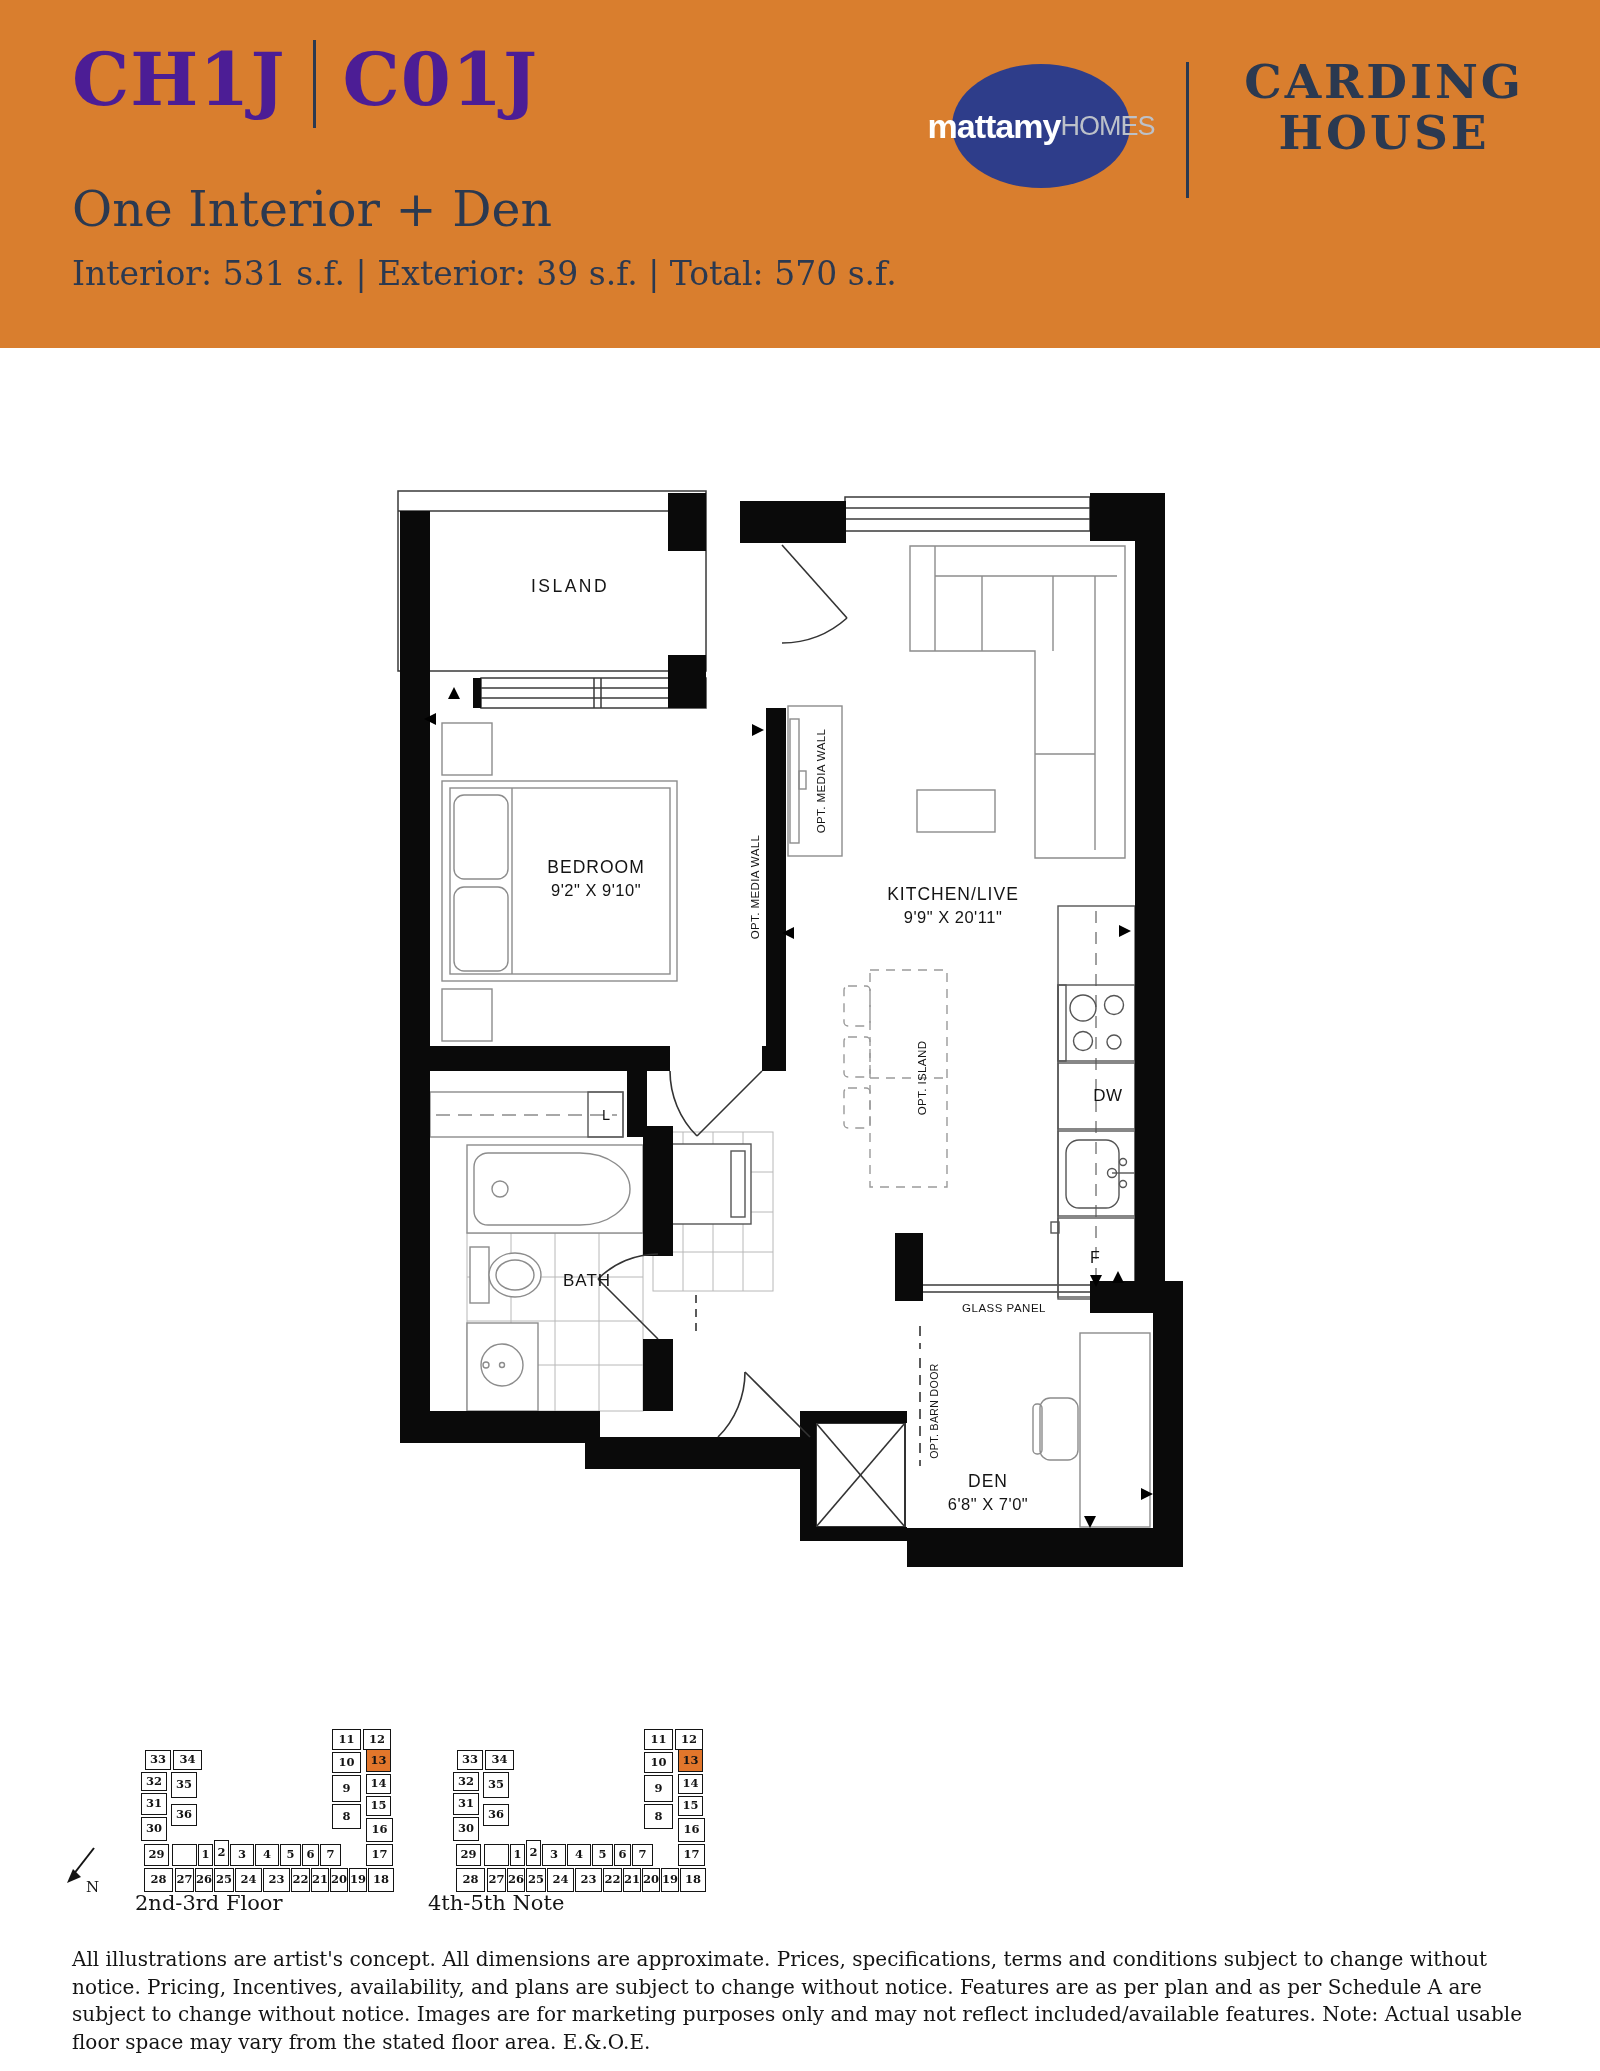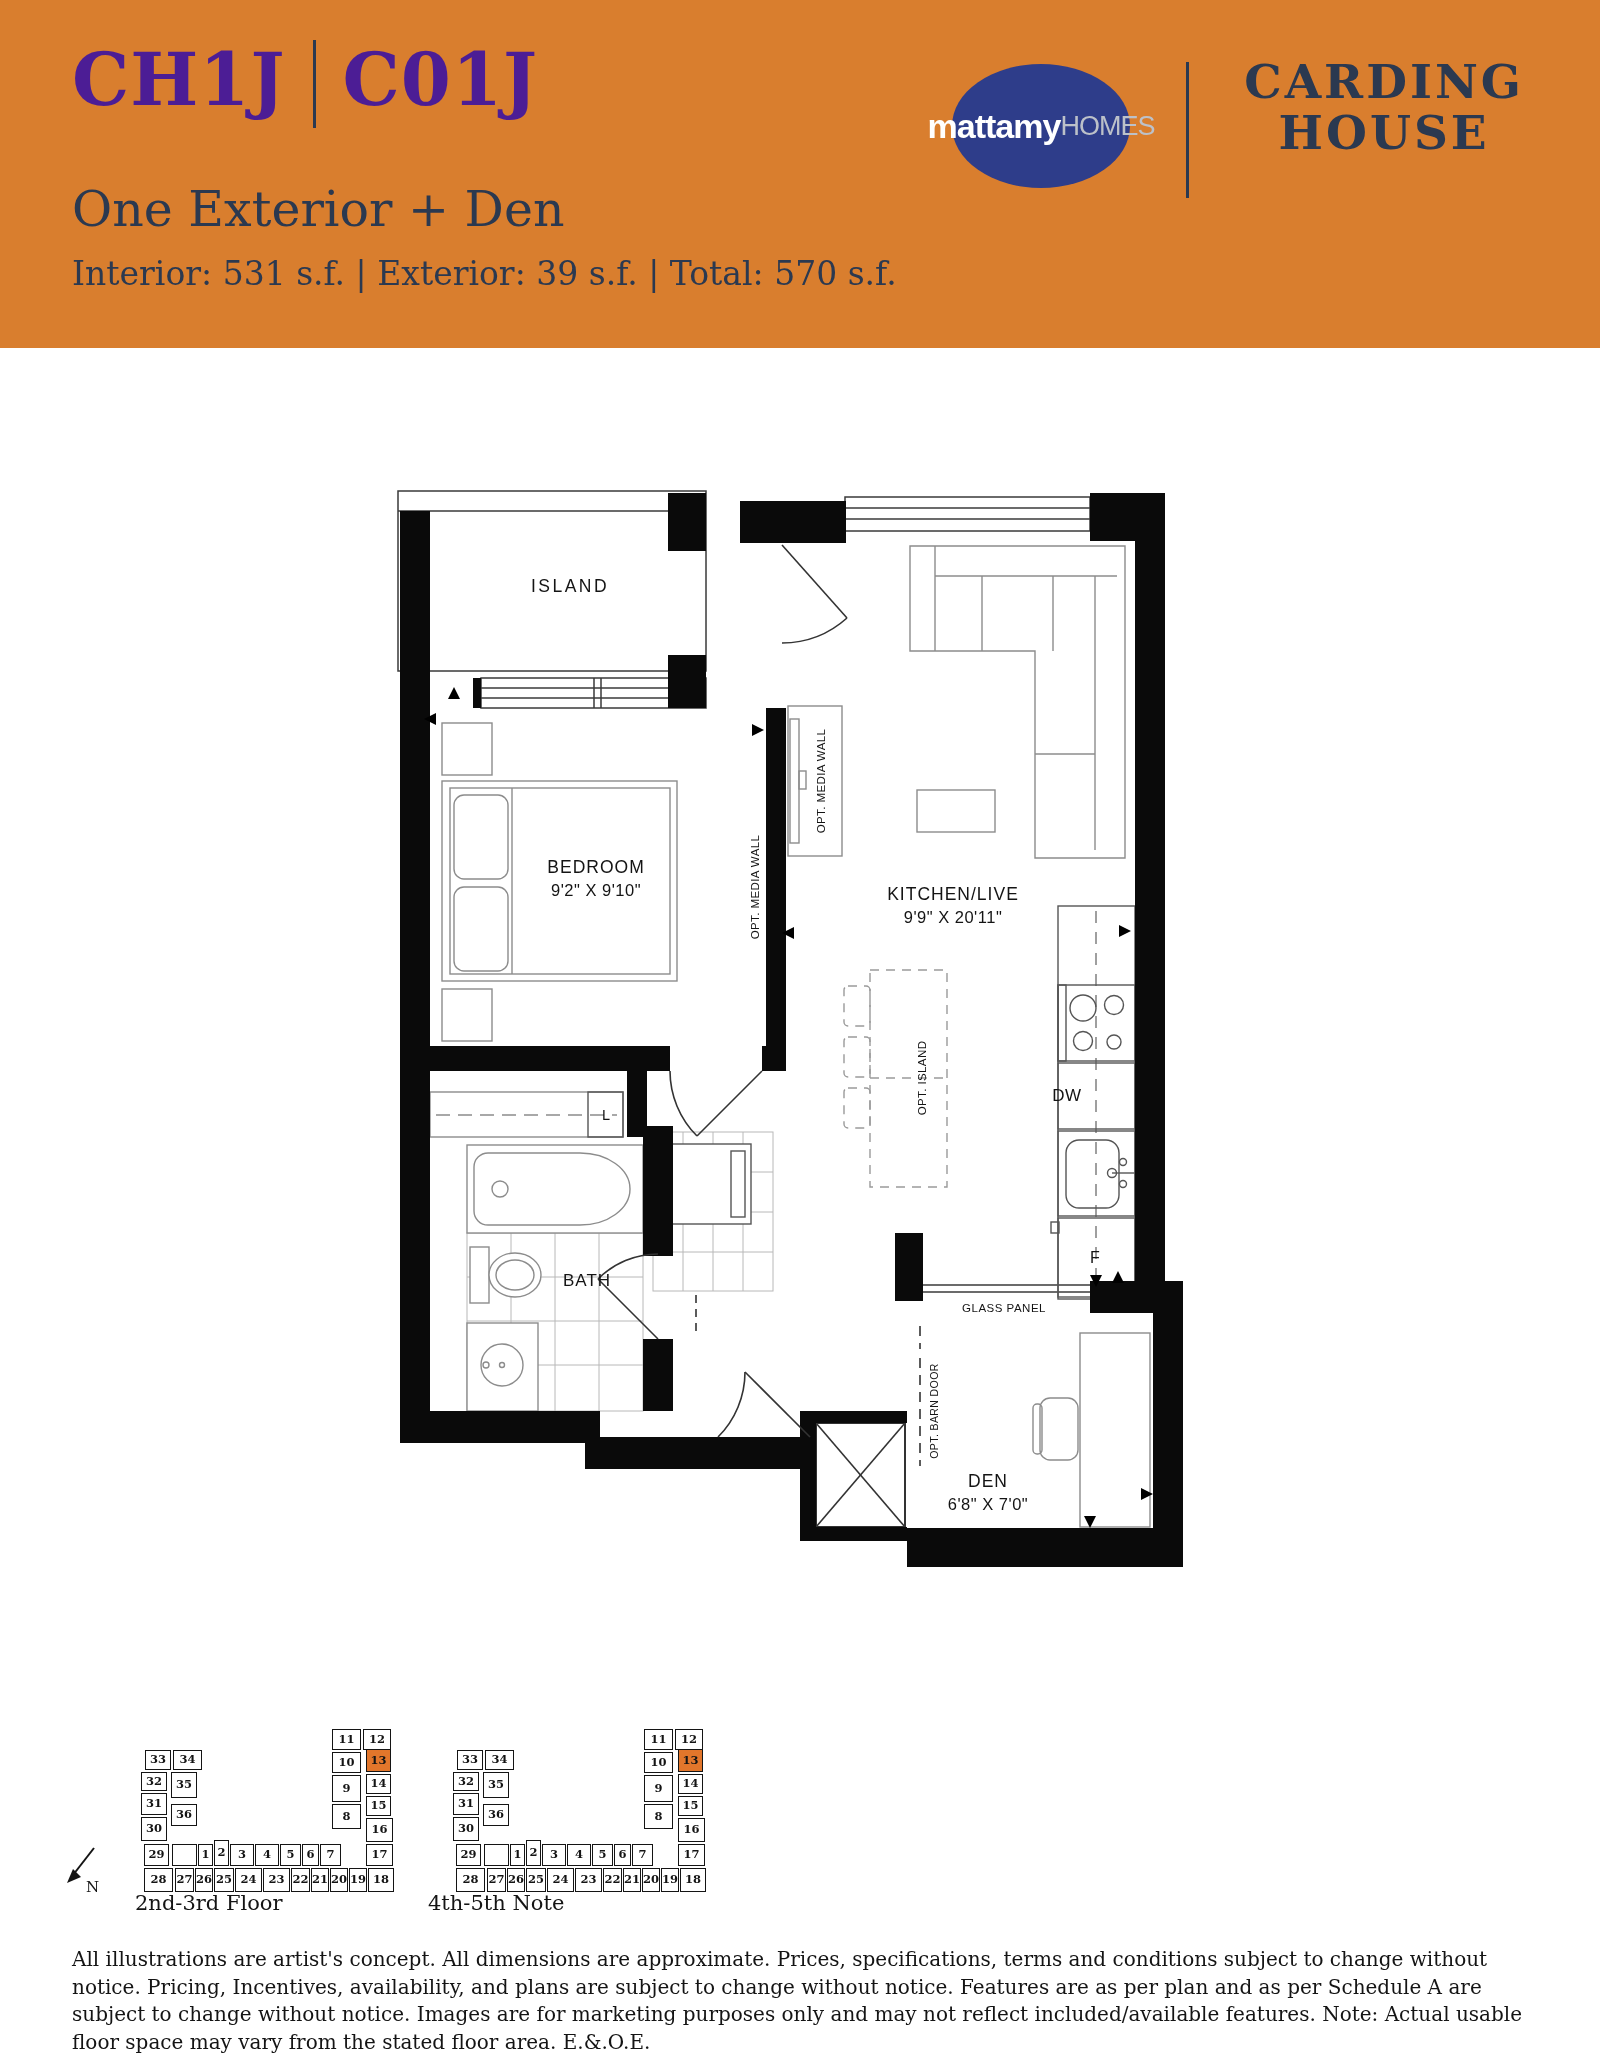"One Exterior + Den" div.unit-name { text: Exterior -> Interior }
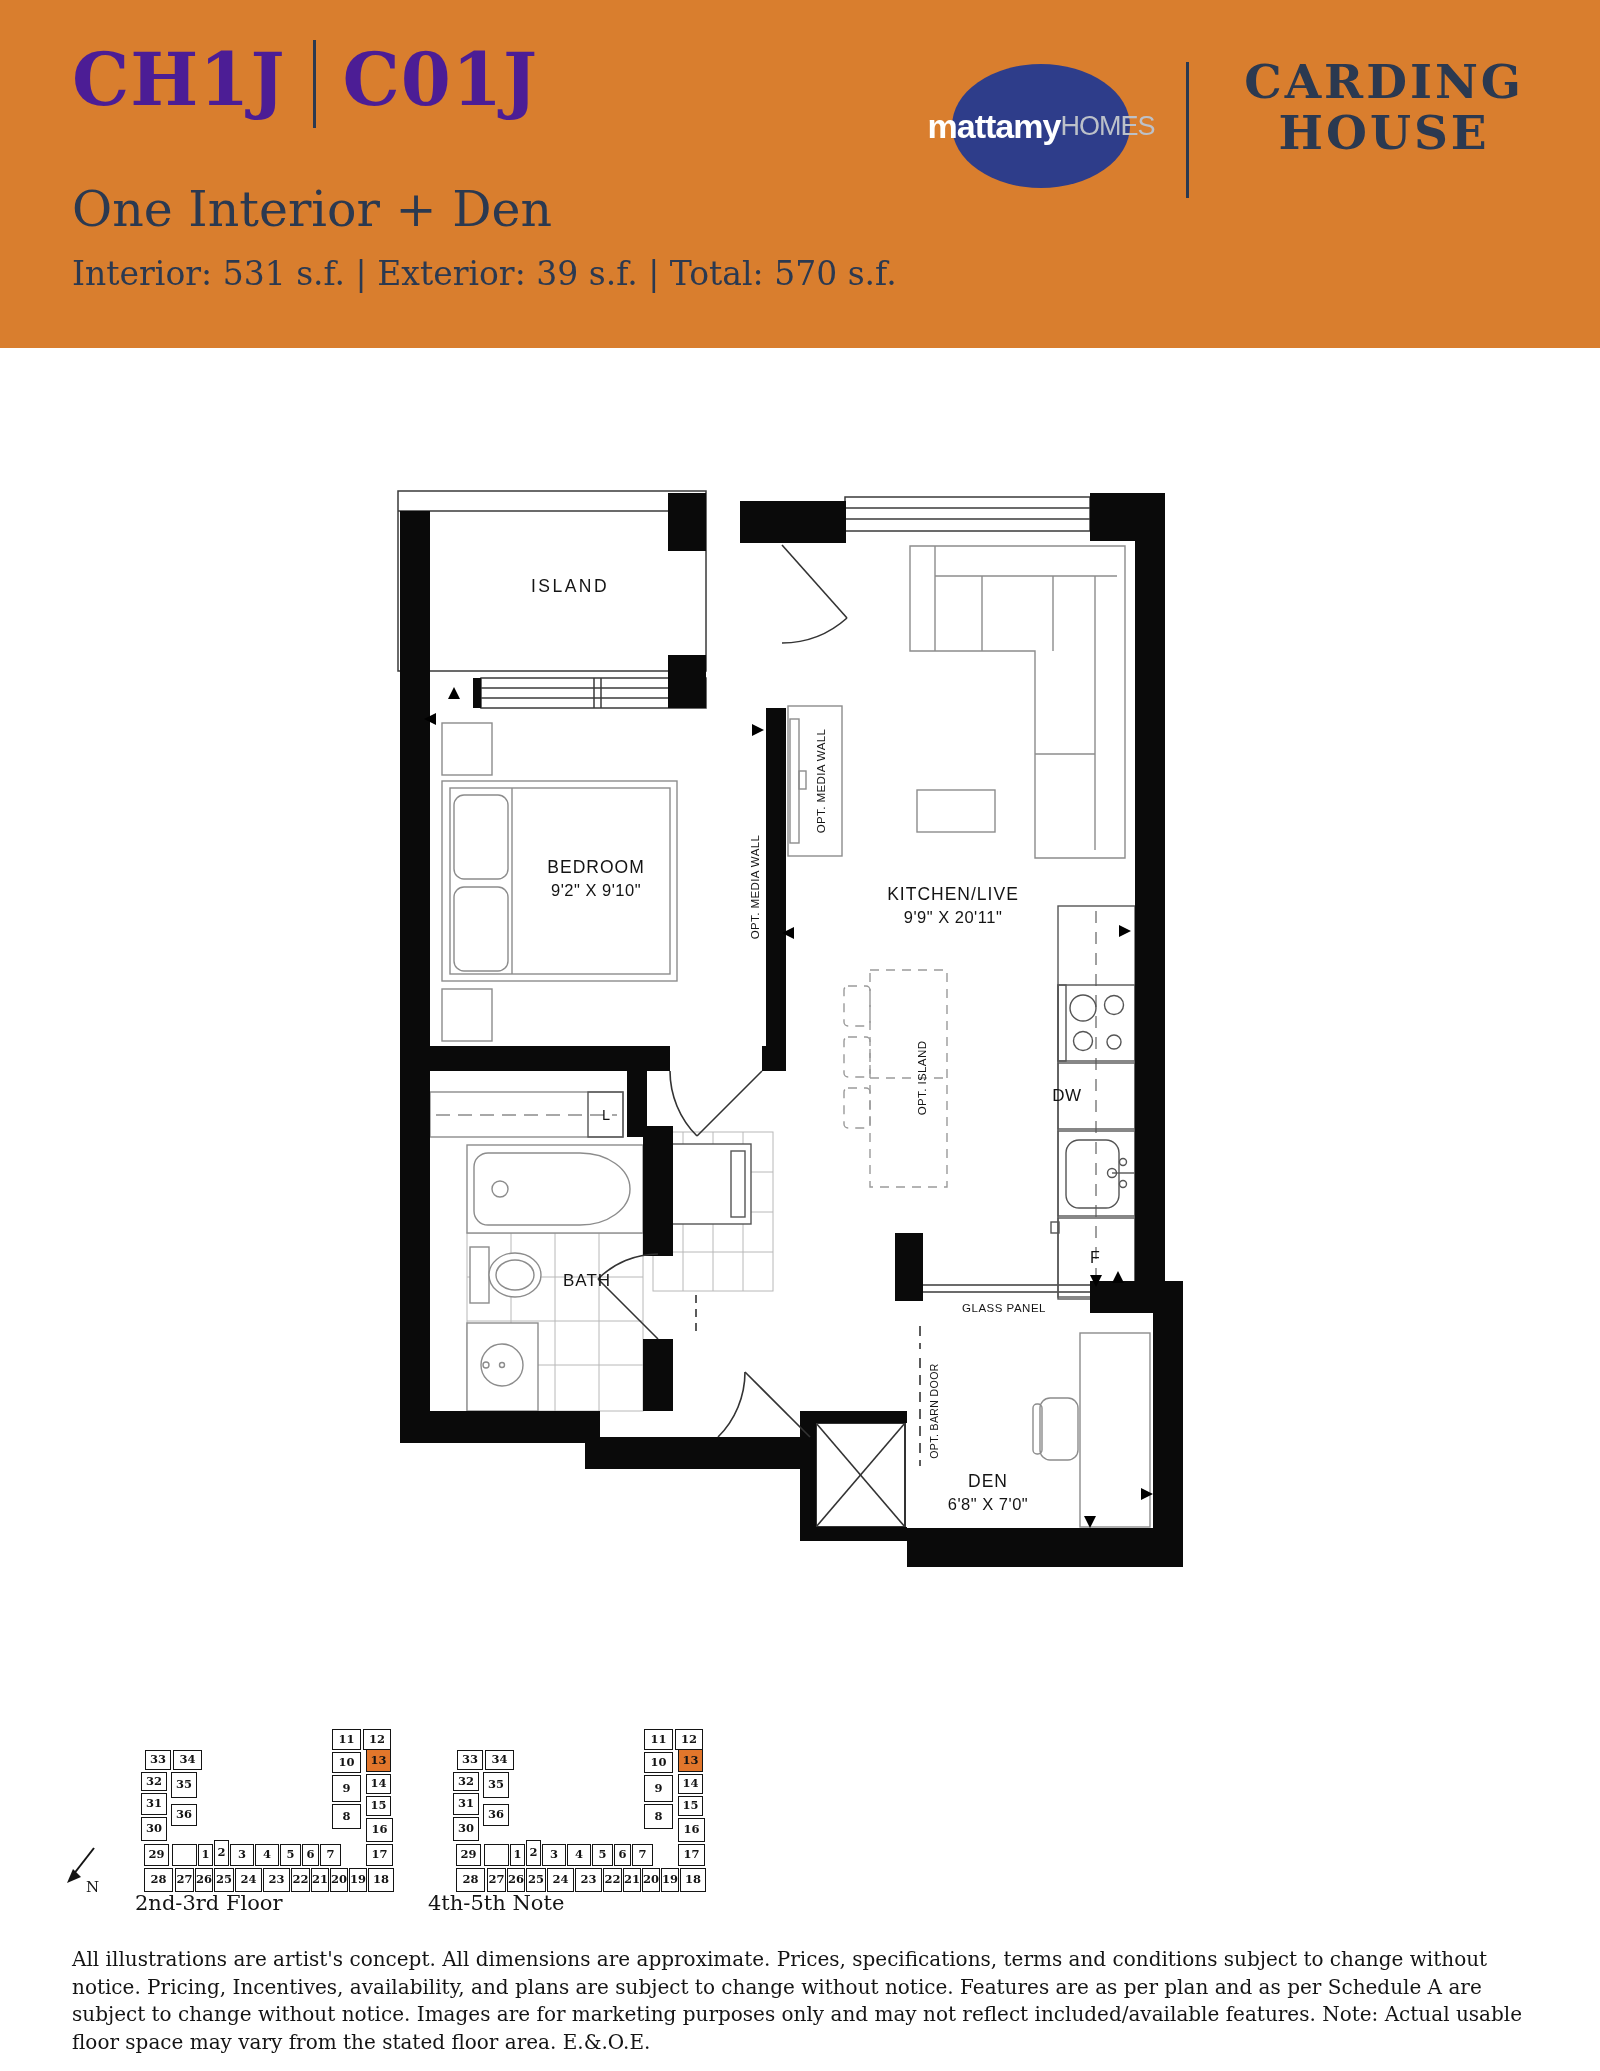"DW" div.plabel { left: 677px -> 718px }
